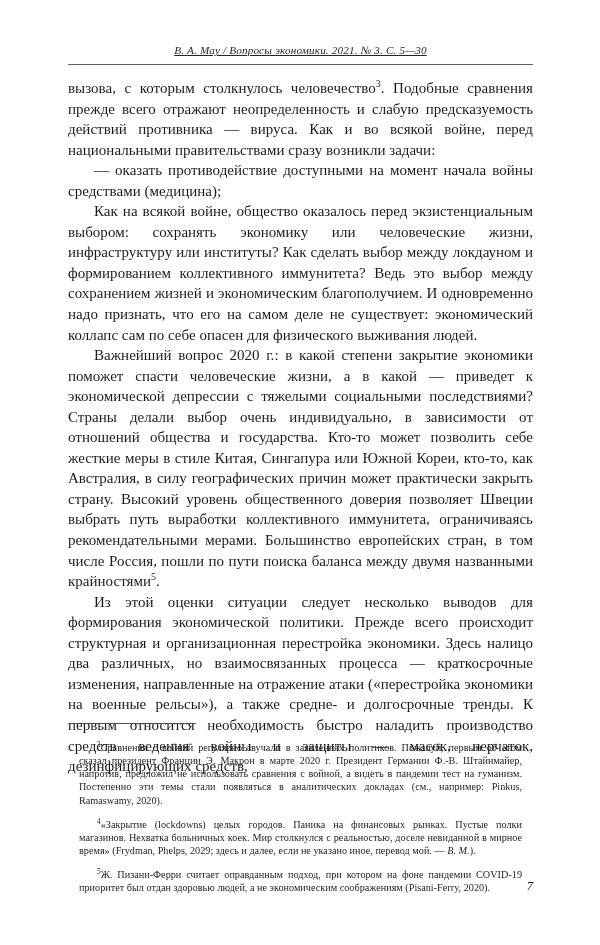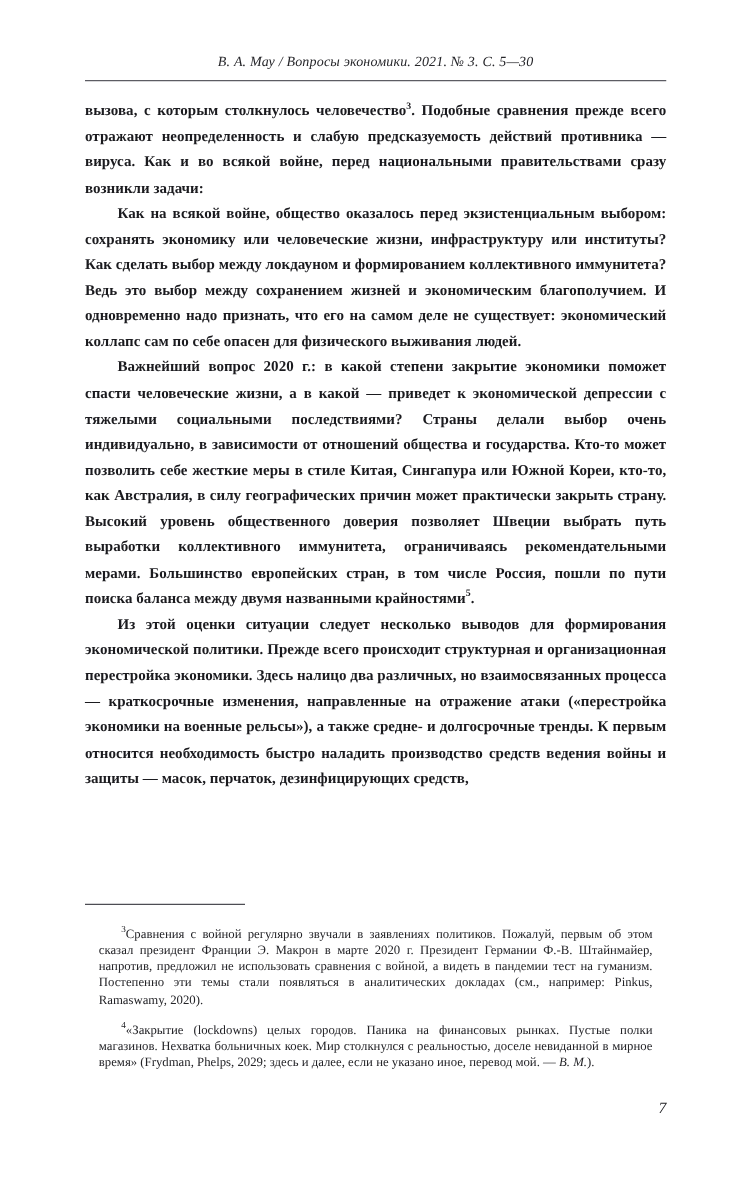"В. А. Мау / Вопросы" .running-head { text-decoration: none -> underline }
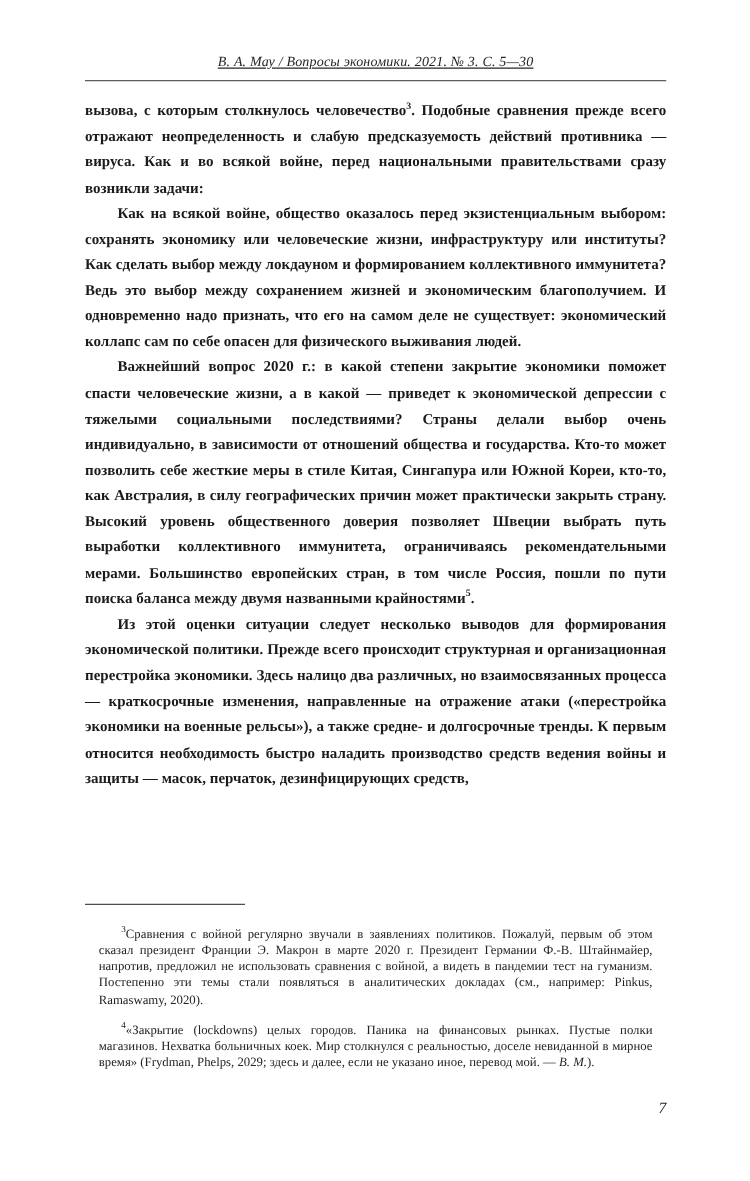"вызова, с которым столкнулось" .body-col p { font-size: 12px -> 15px; font-weight: bold -> none }
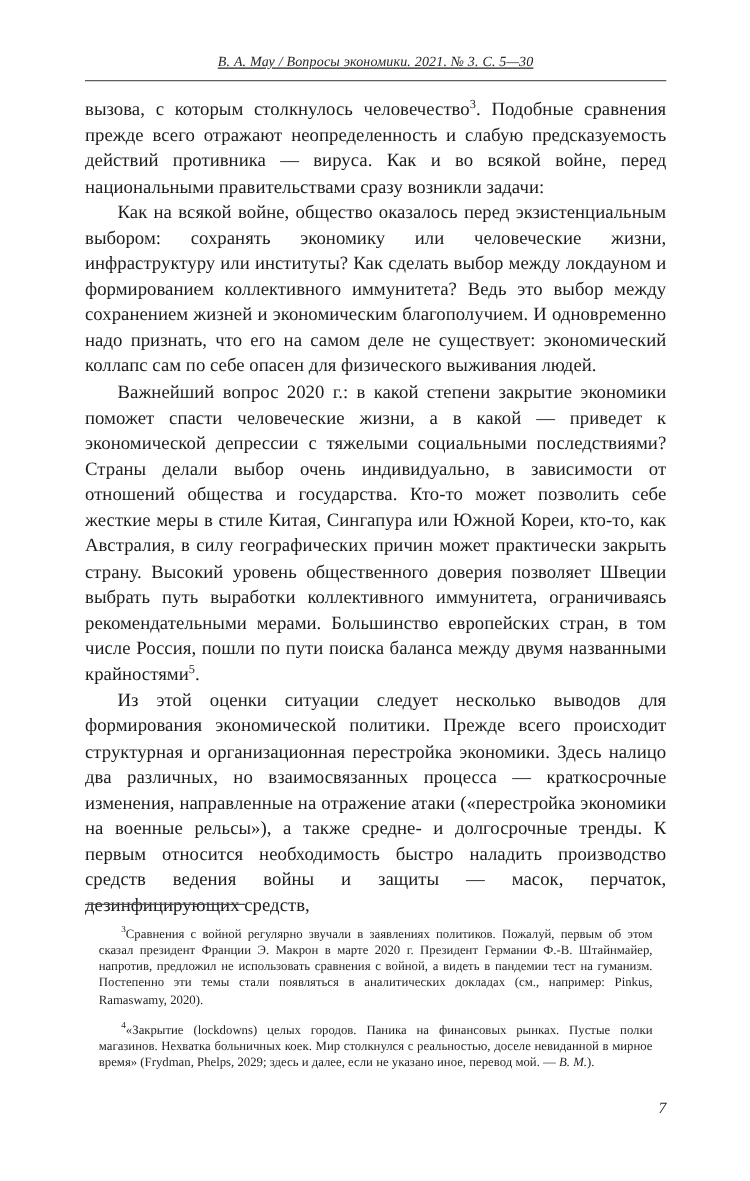"— оказать противодействие доступными на" p.dash { html: none -> <p><span>— оказать противодействие доступными на момент начала войны средствами (медицина);</span></p> }
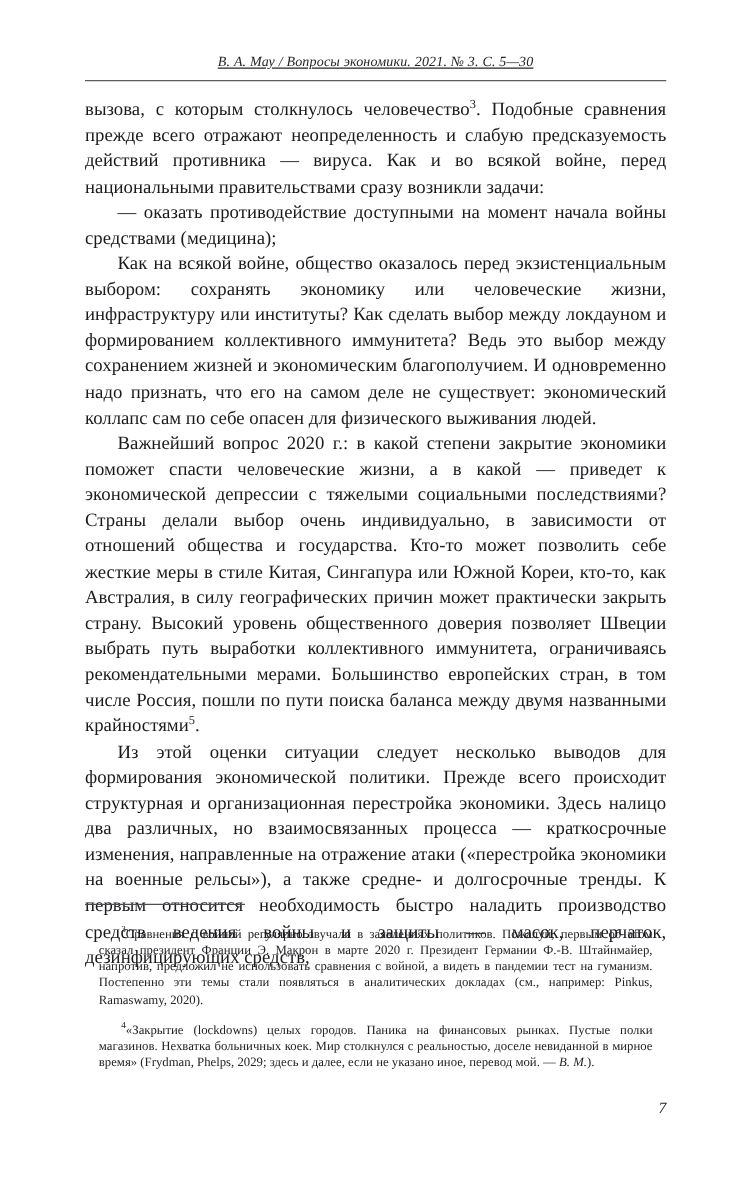"5Ж. Пизани-Ферри считает оправданным" p { html: none -> <p><sup>5</sup><span>Ж. Пизани-Ферри считает оправданным подход, при котором на фоне пандемии COVID-19 приоритет был отдан здоровью людей, а не экономическим соображениям (Pisani-Ferry, 2020).</span></p> }
